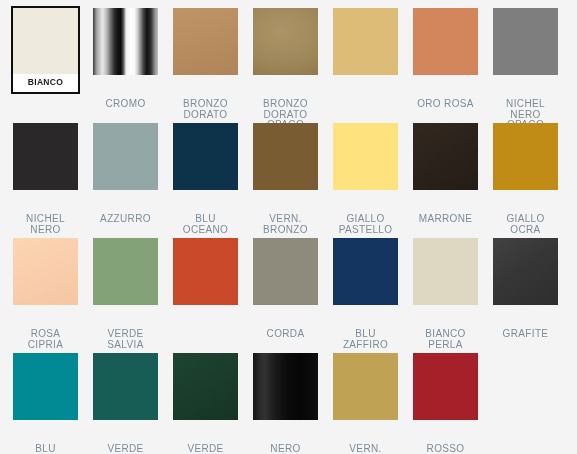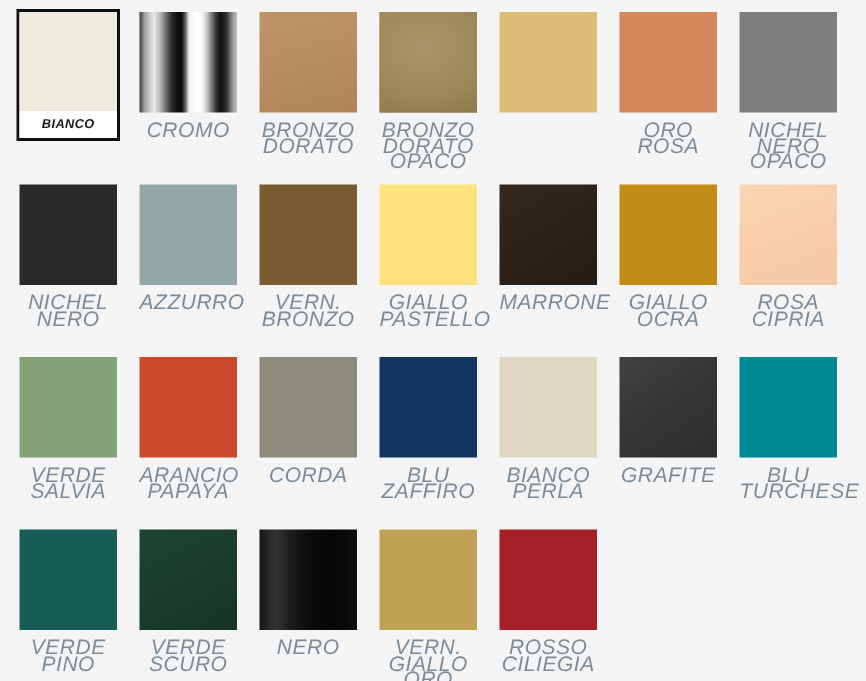"BIANCO" #palette { font-style: italic -> none }
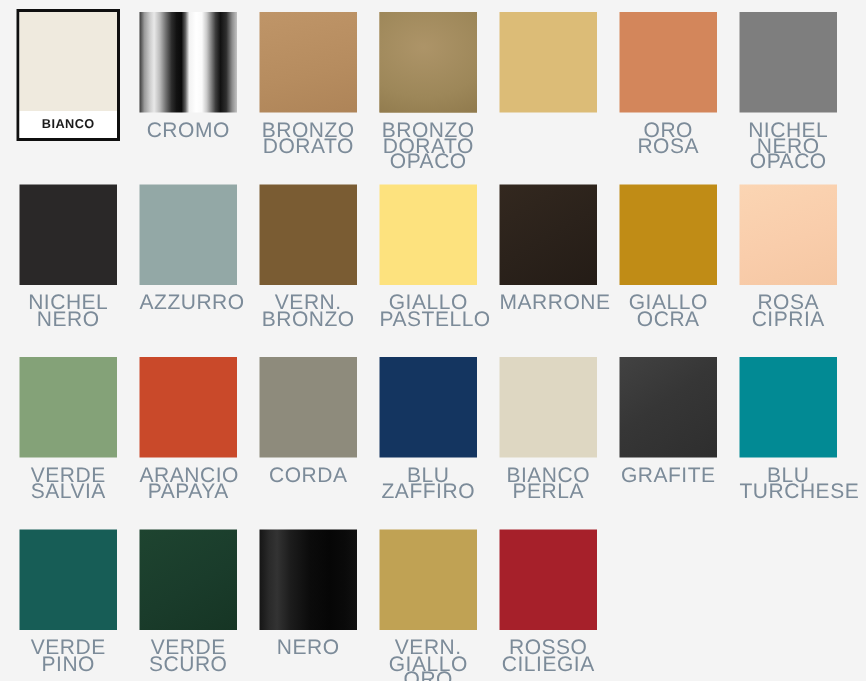"CROMO" .chip-label { font-size: 14px -> 10px; margin-top: 6px -> 24px }
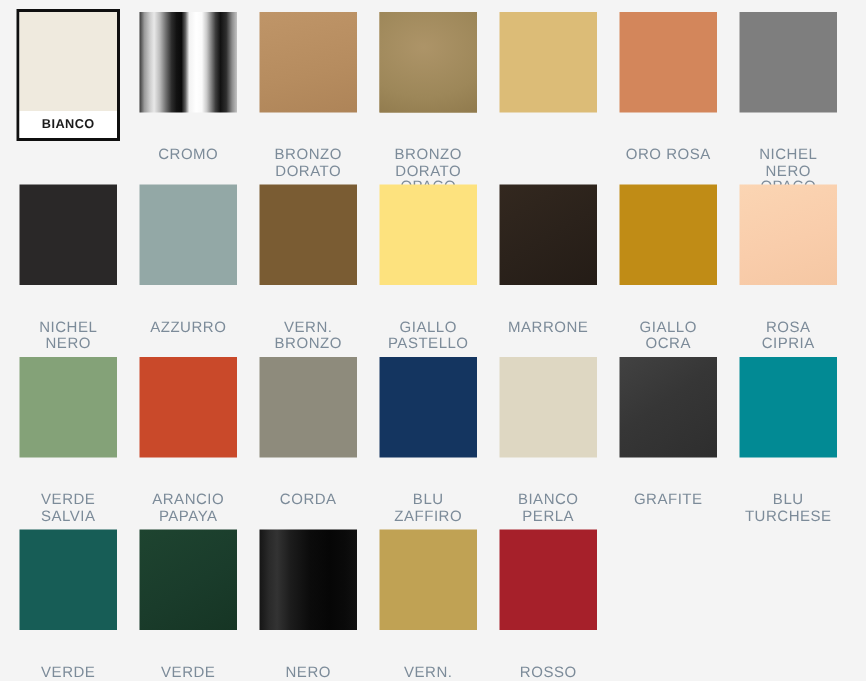"BLU OCEANO" div.swatch-cell { html: none -> <div> <div></div> <div>BLU OCEANO</div> </div> }
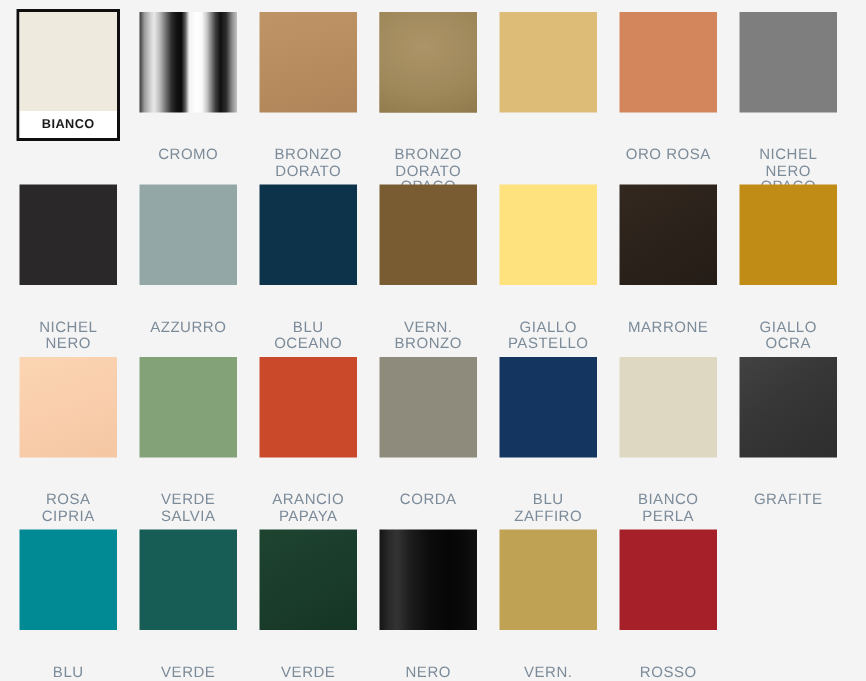"ARANCIO" div.chip-label { html: <div>ARANCIO PAPAYA</div> -> none }
